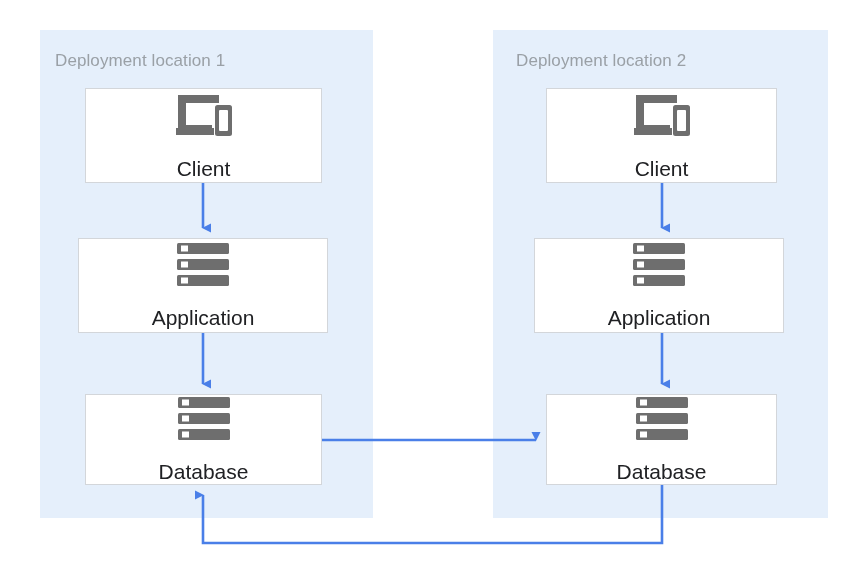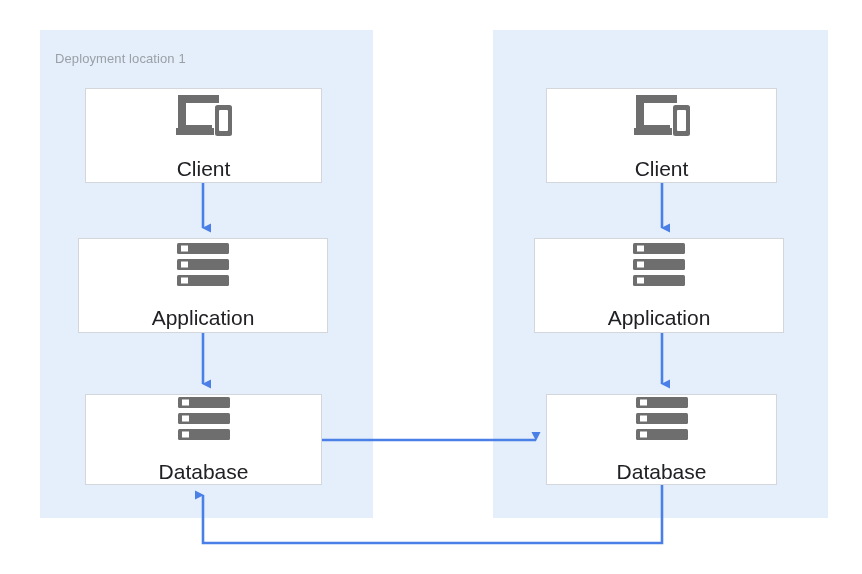"Deployment location 1" .zone-title { font-size: 13px -> 17px }
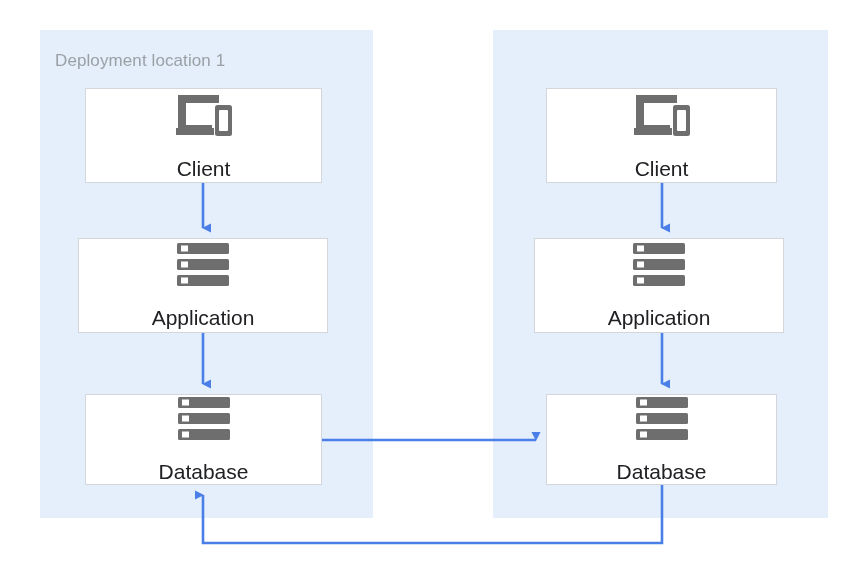"Deployment location 2" div.zone-title { html: none -> <div>Deployment location 2</div> }
